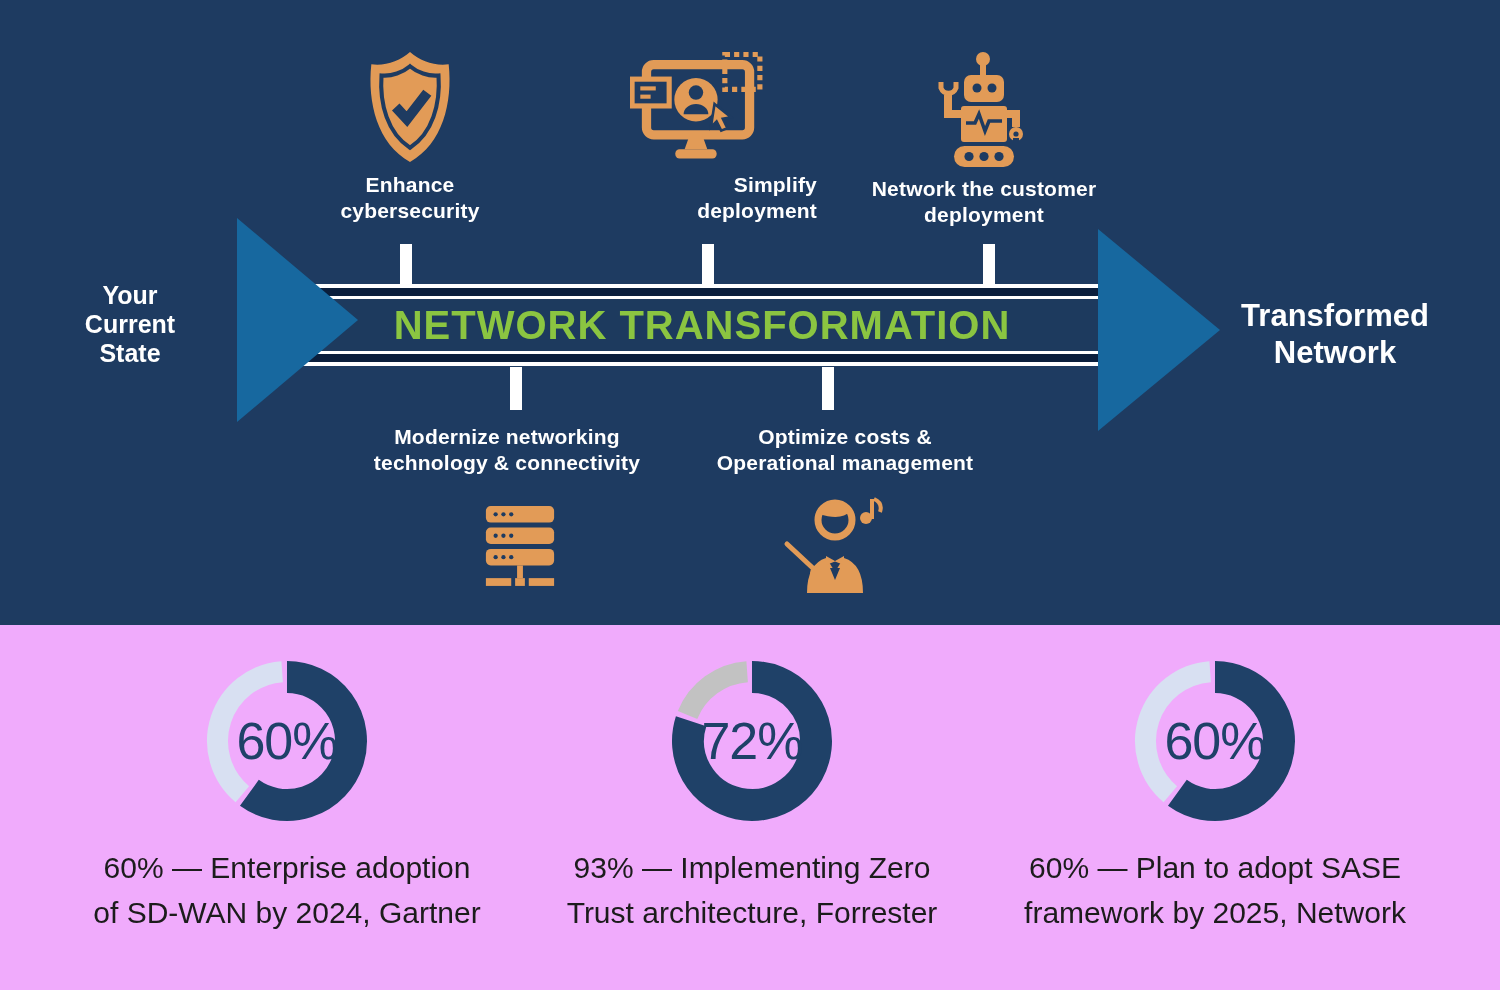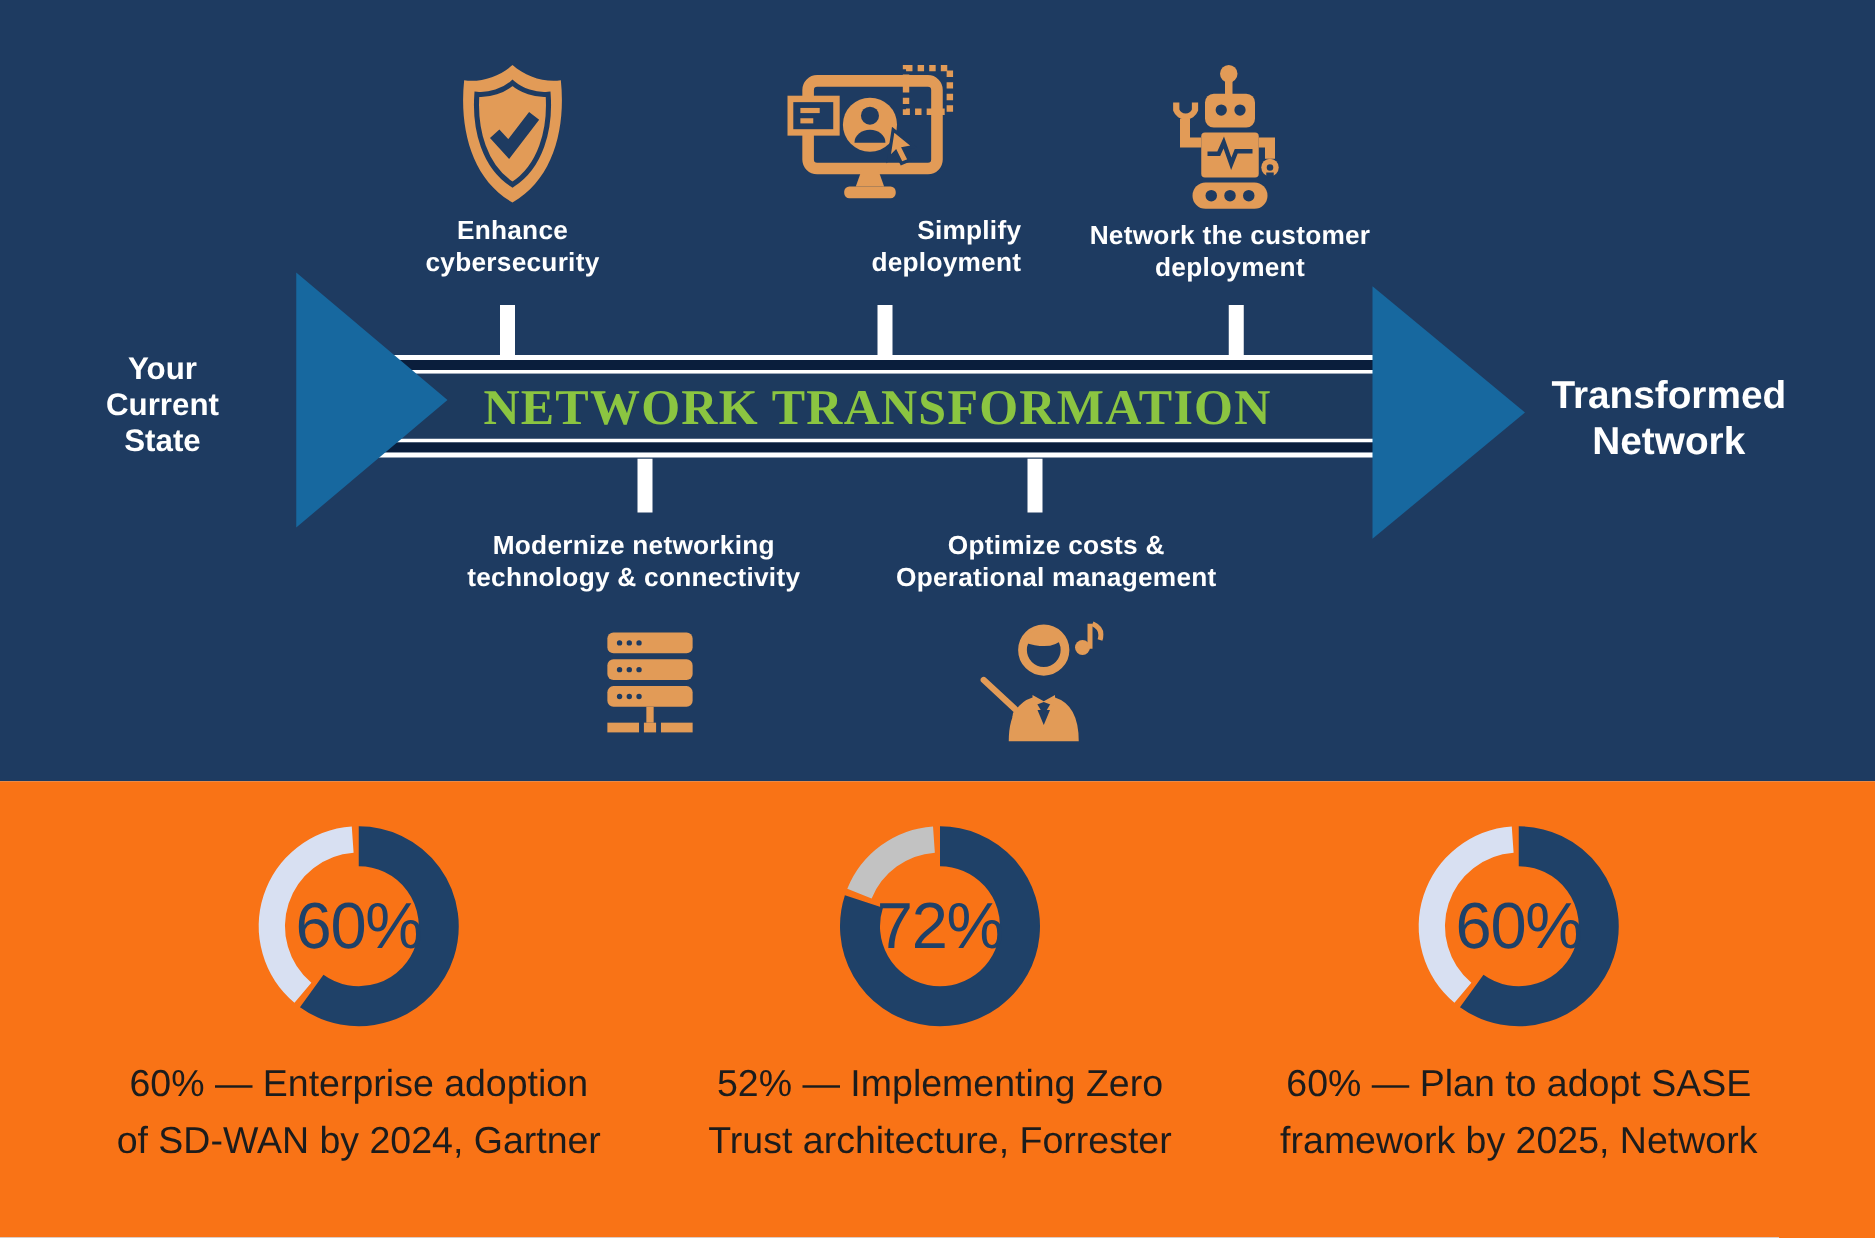"NETWORK TRANSFORMATION" .band { font-family: Liberation Serif, serif -> none }
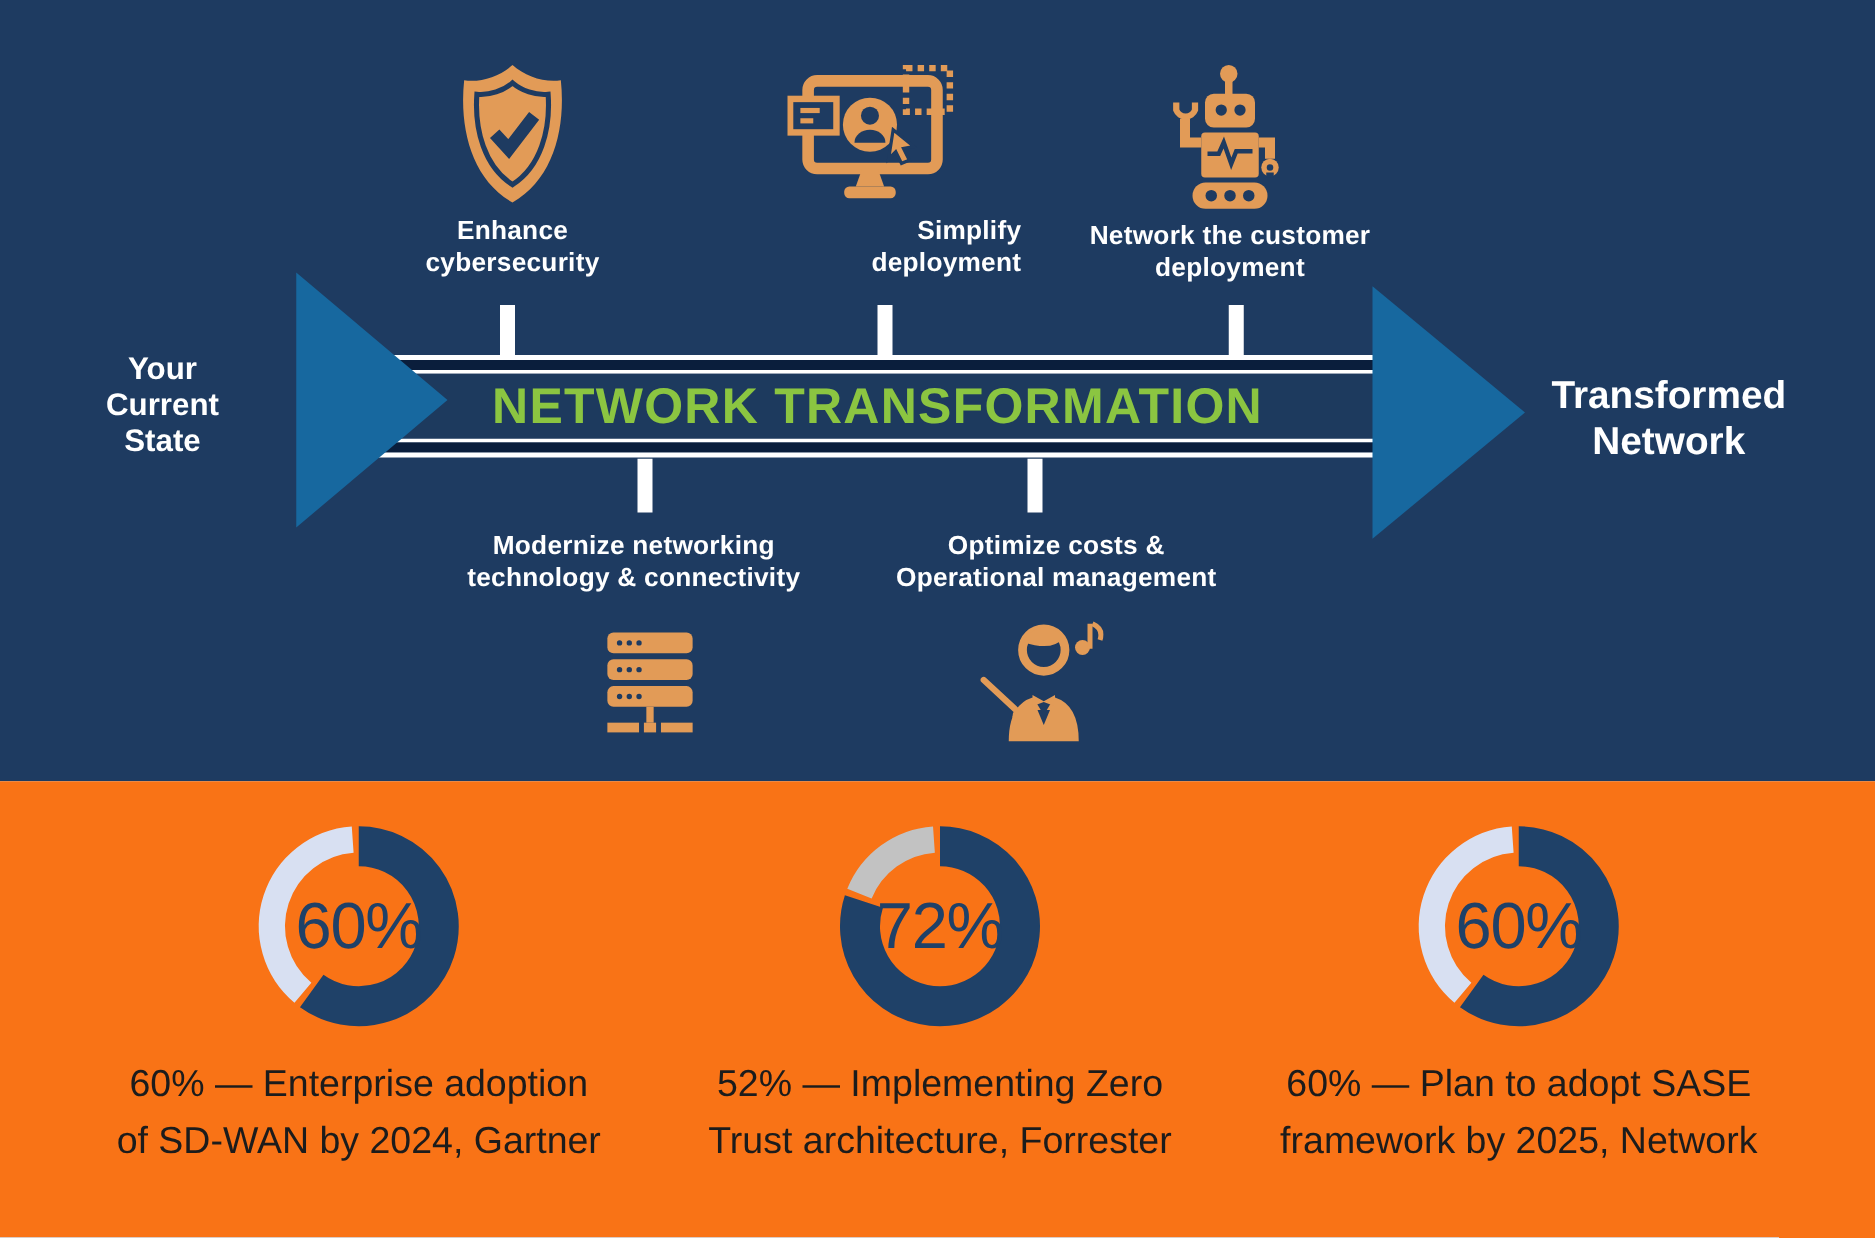"60%" .stats { background: #f97316 -> #f0abfc }
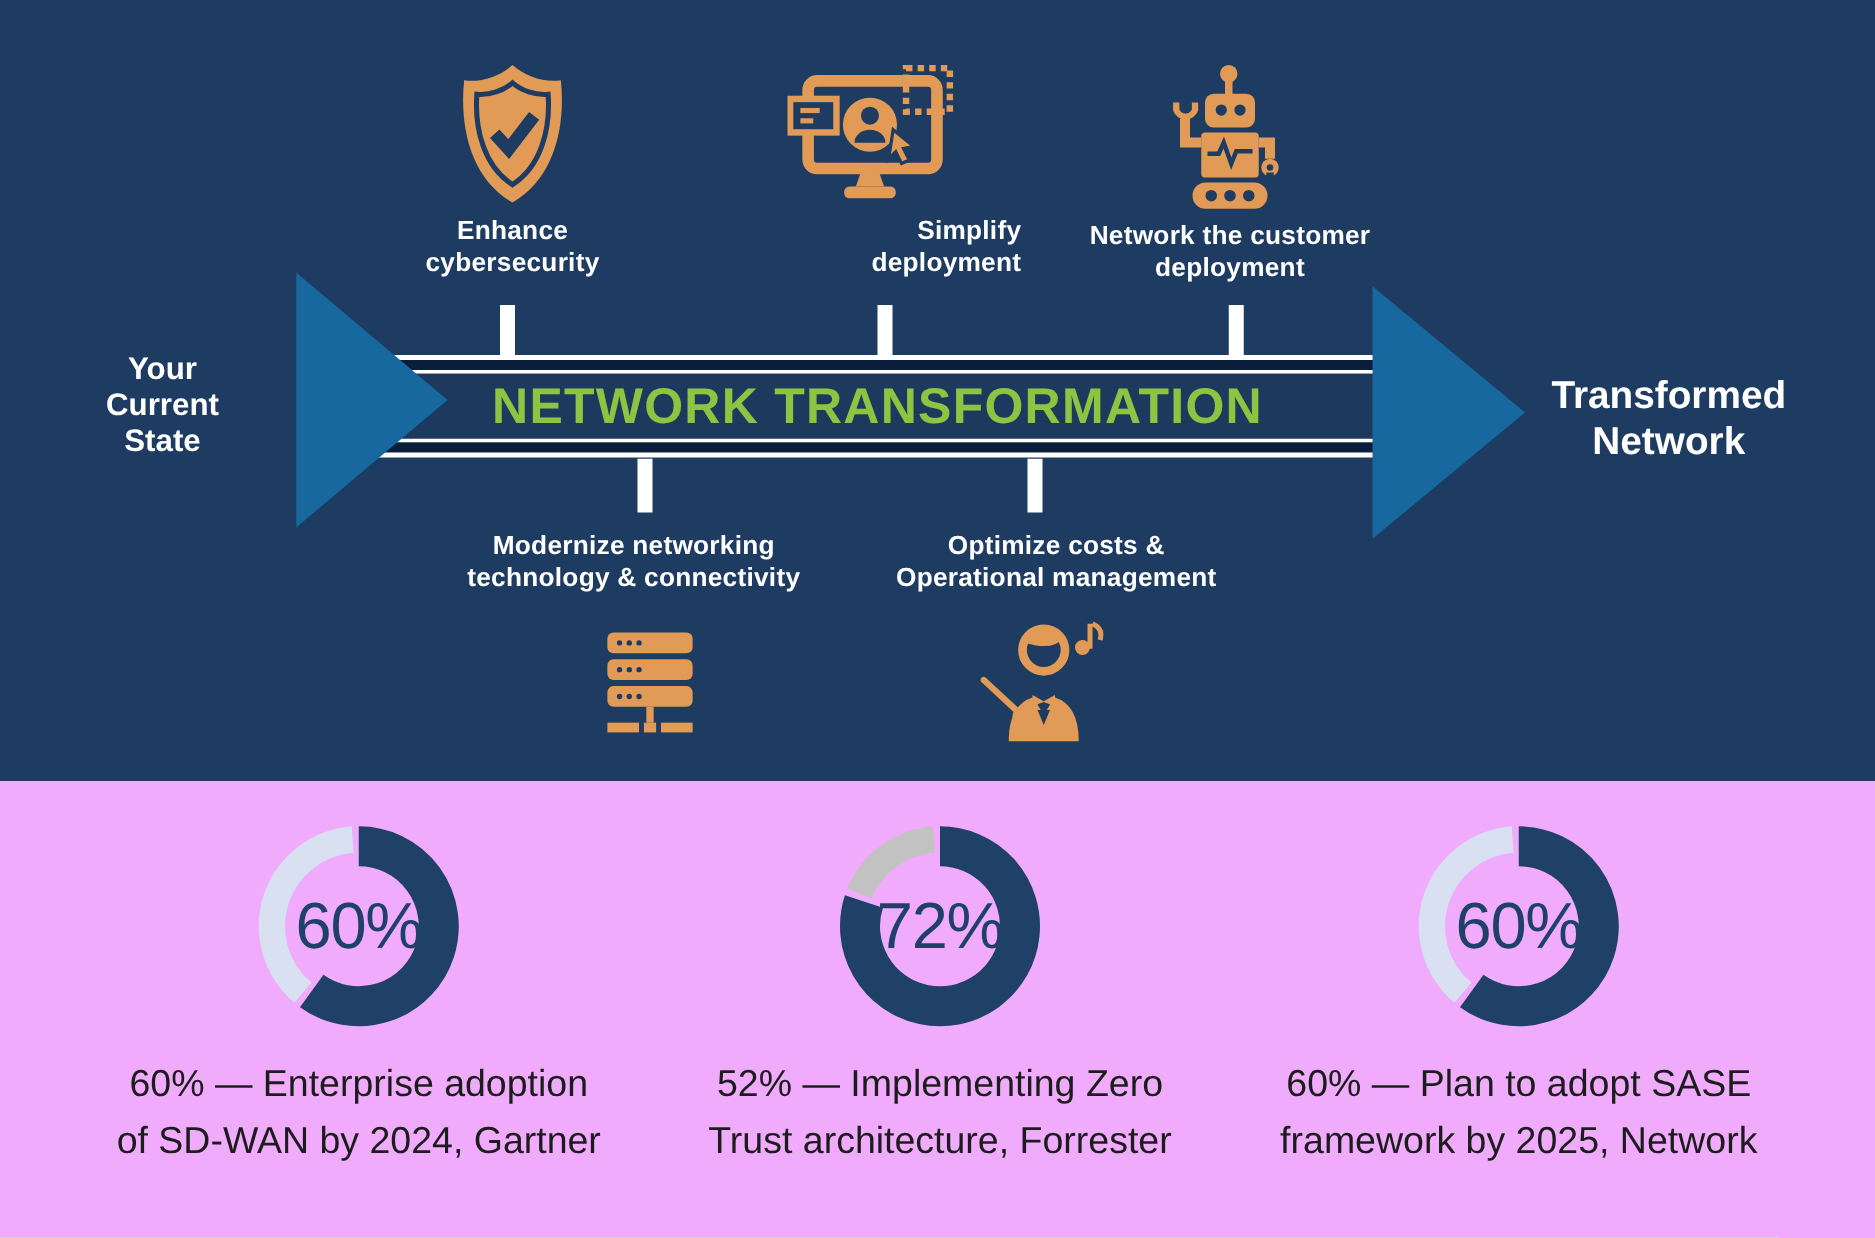"52% — Implementing Zero" div { text: 52% -> 93% }
